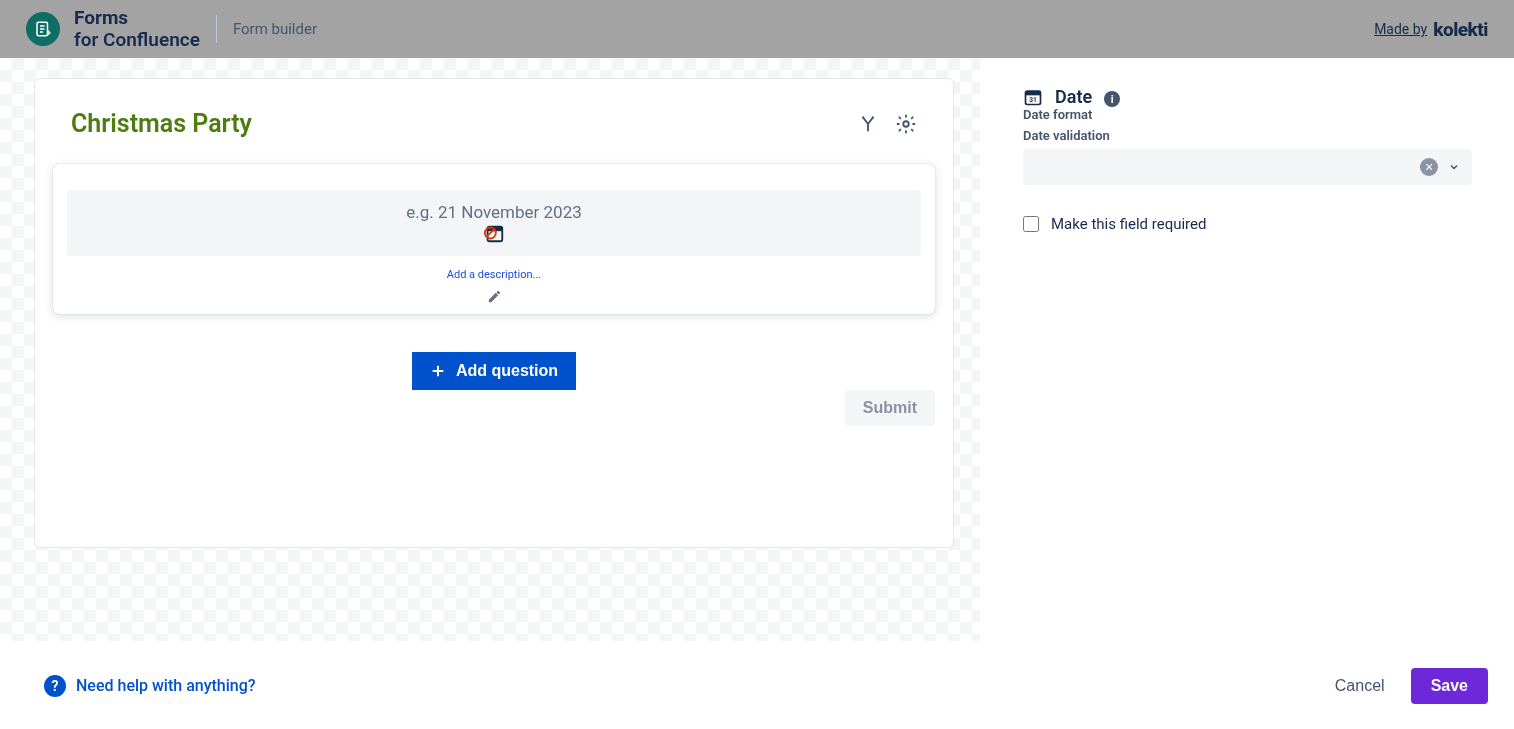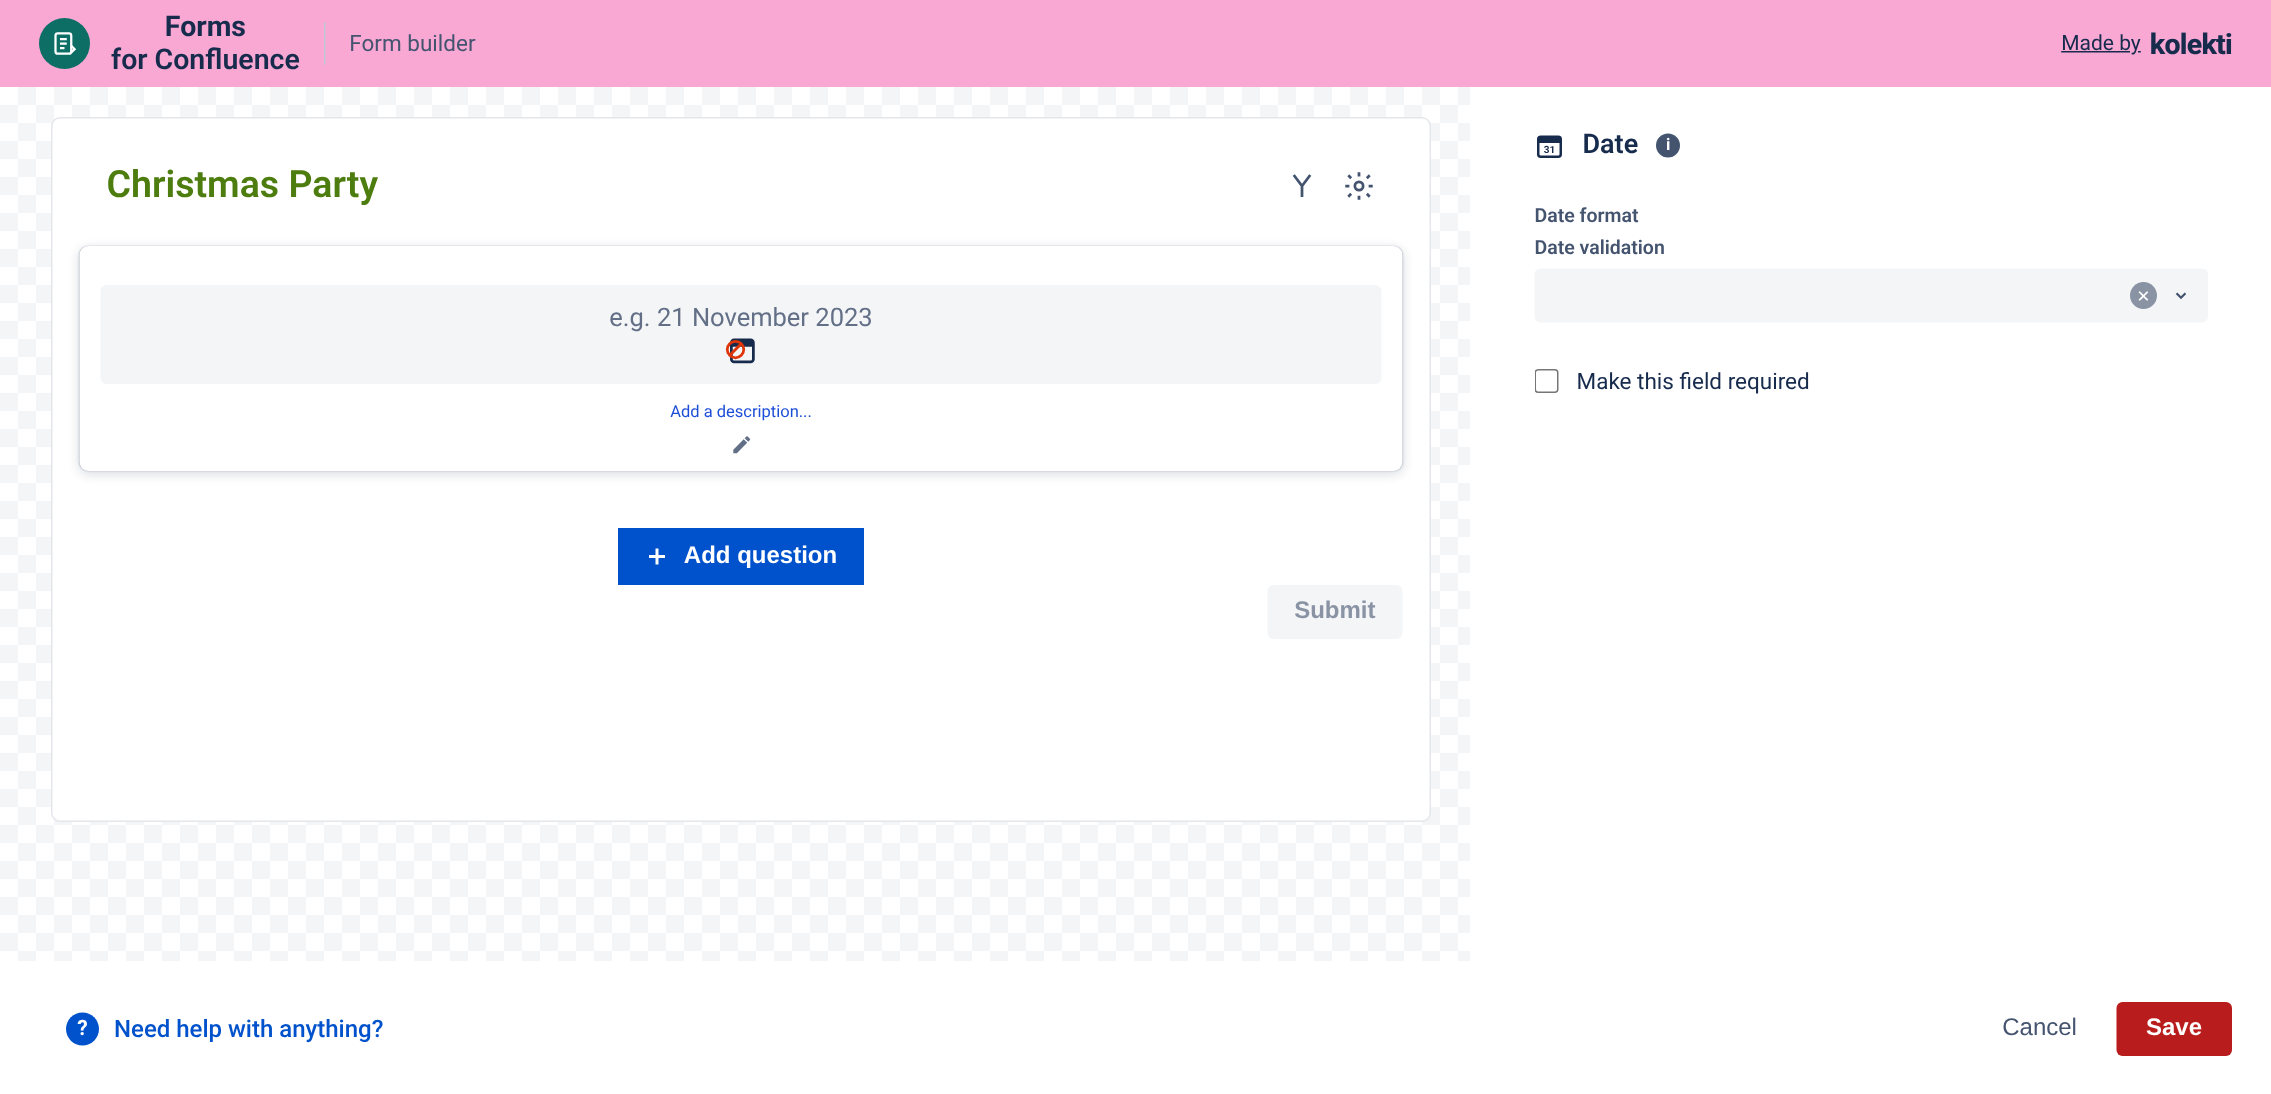"Forms" .header { background: #f9a8d4 -> #a3a3a3; text-align: center -> none }
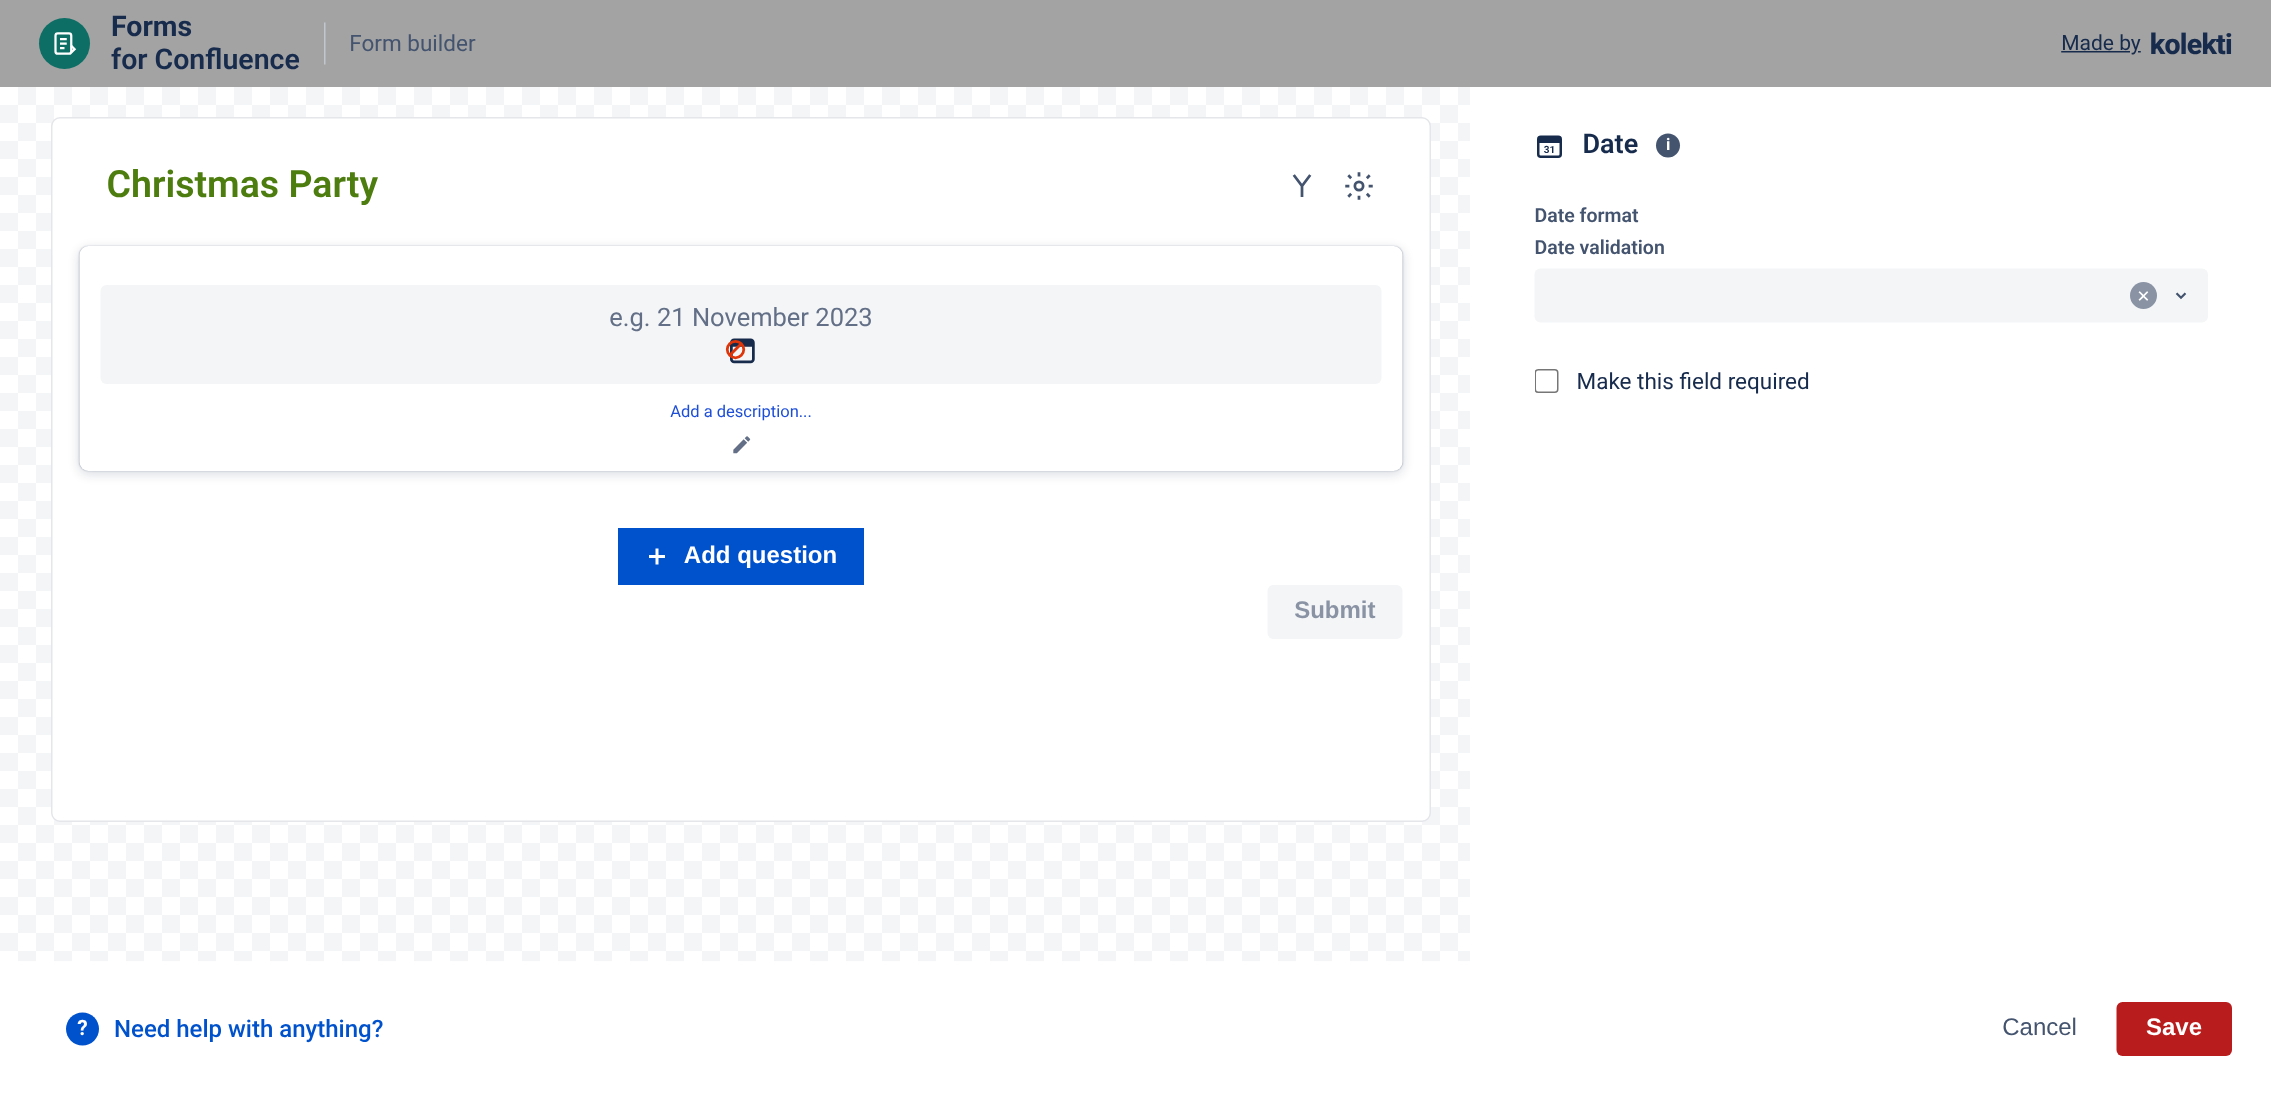"31" .side-title { align-items: center -> flex-end; margin-bottom: 30px -> none }
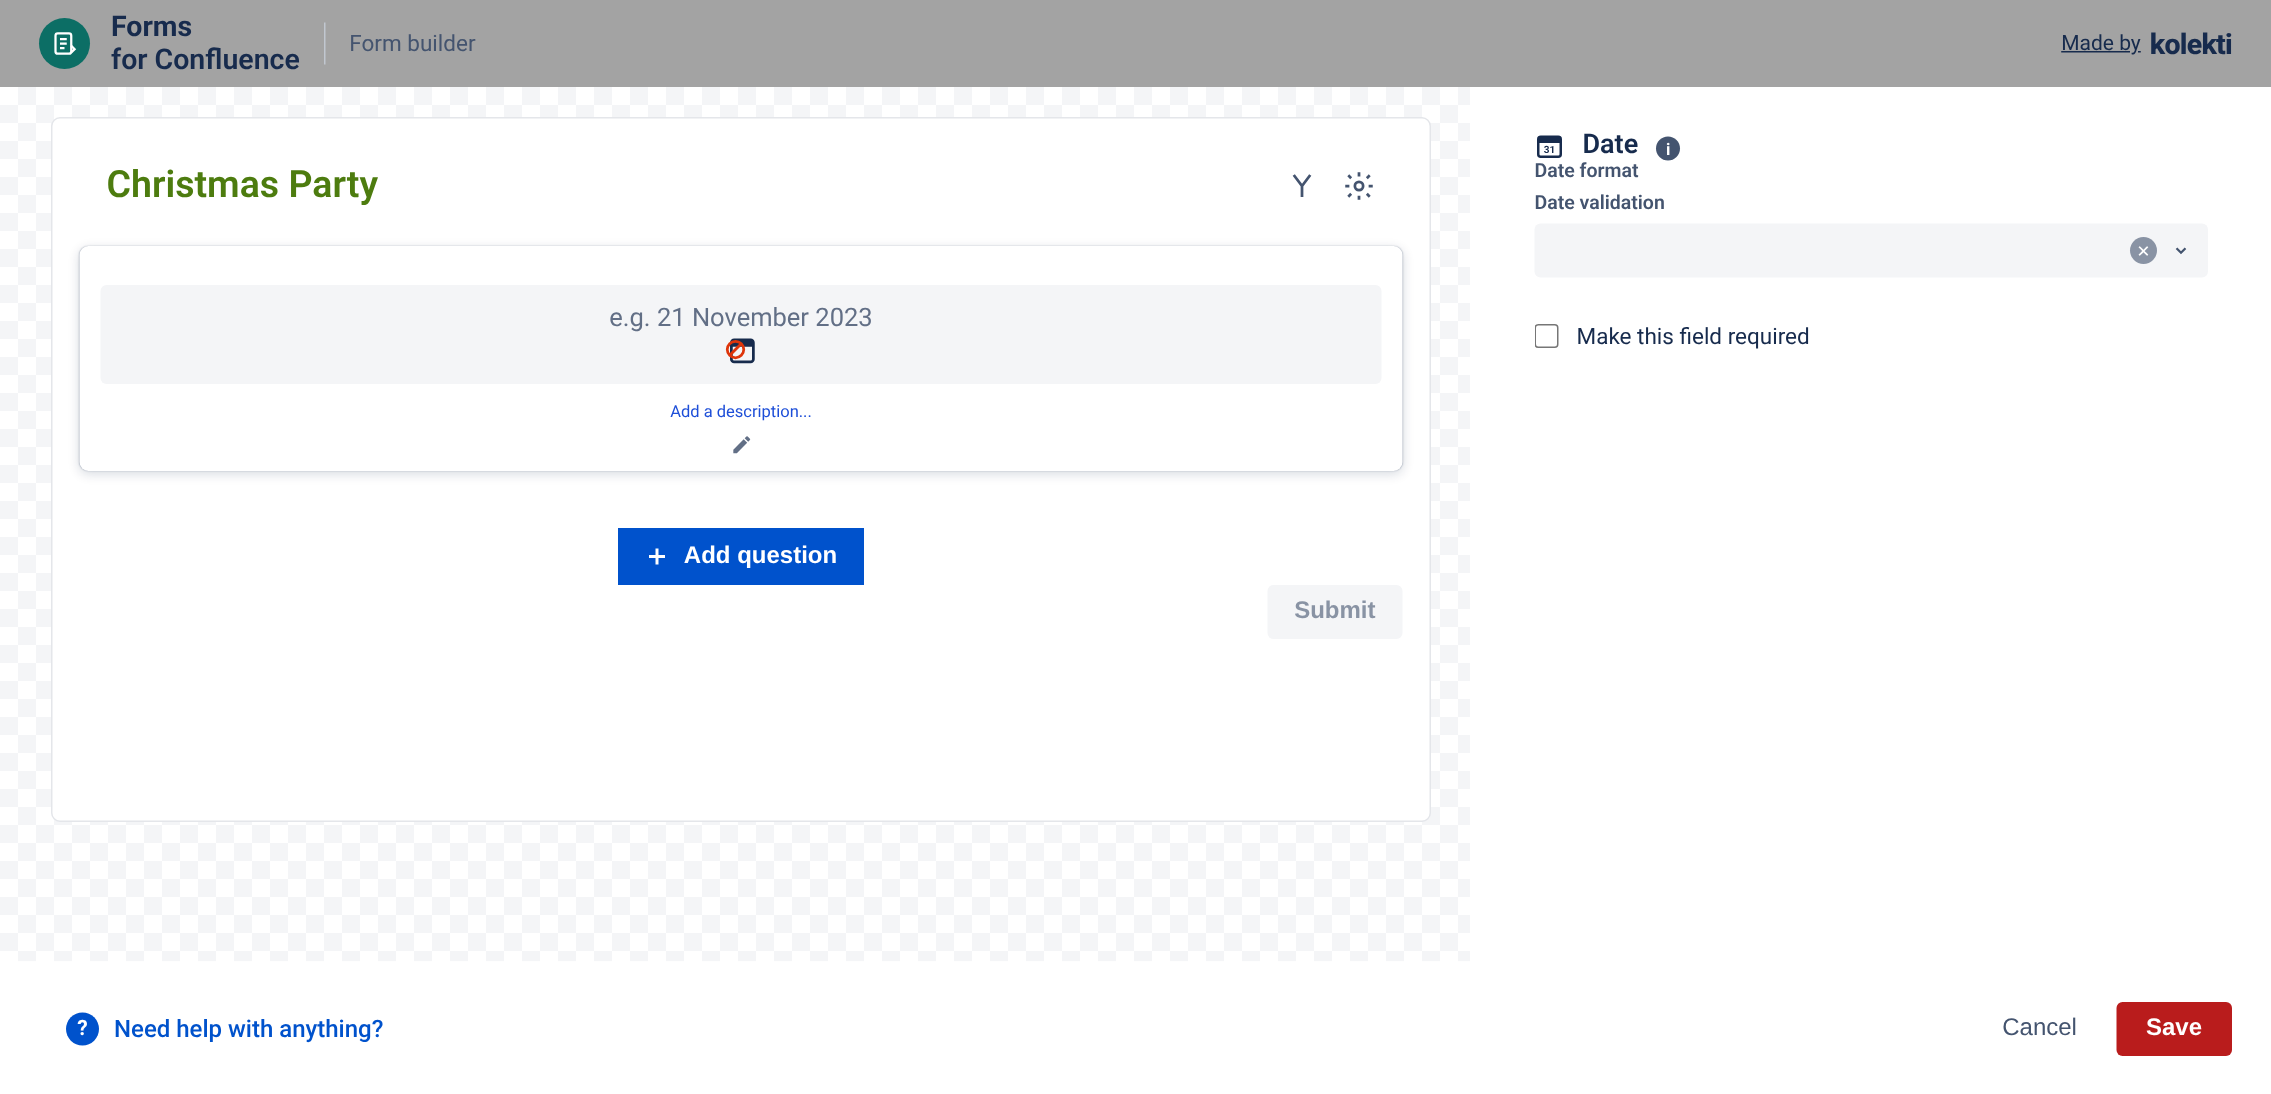"Save" .btn-save { background: #b91c1c -> #6d28d9 }
